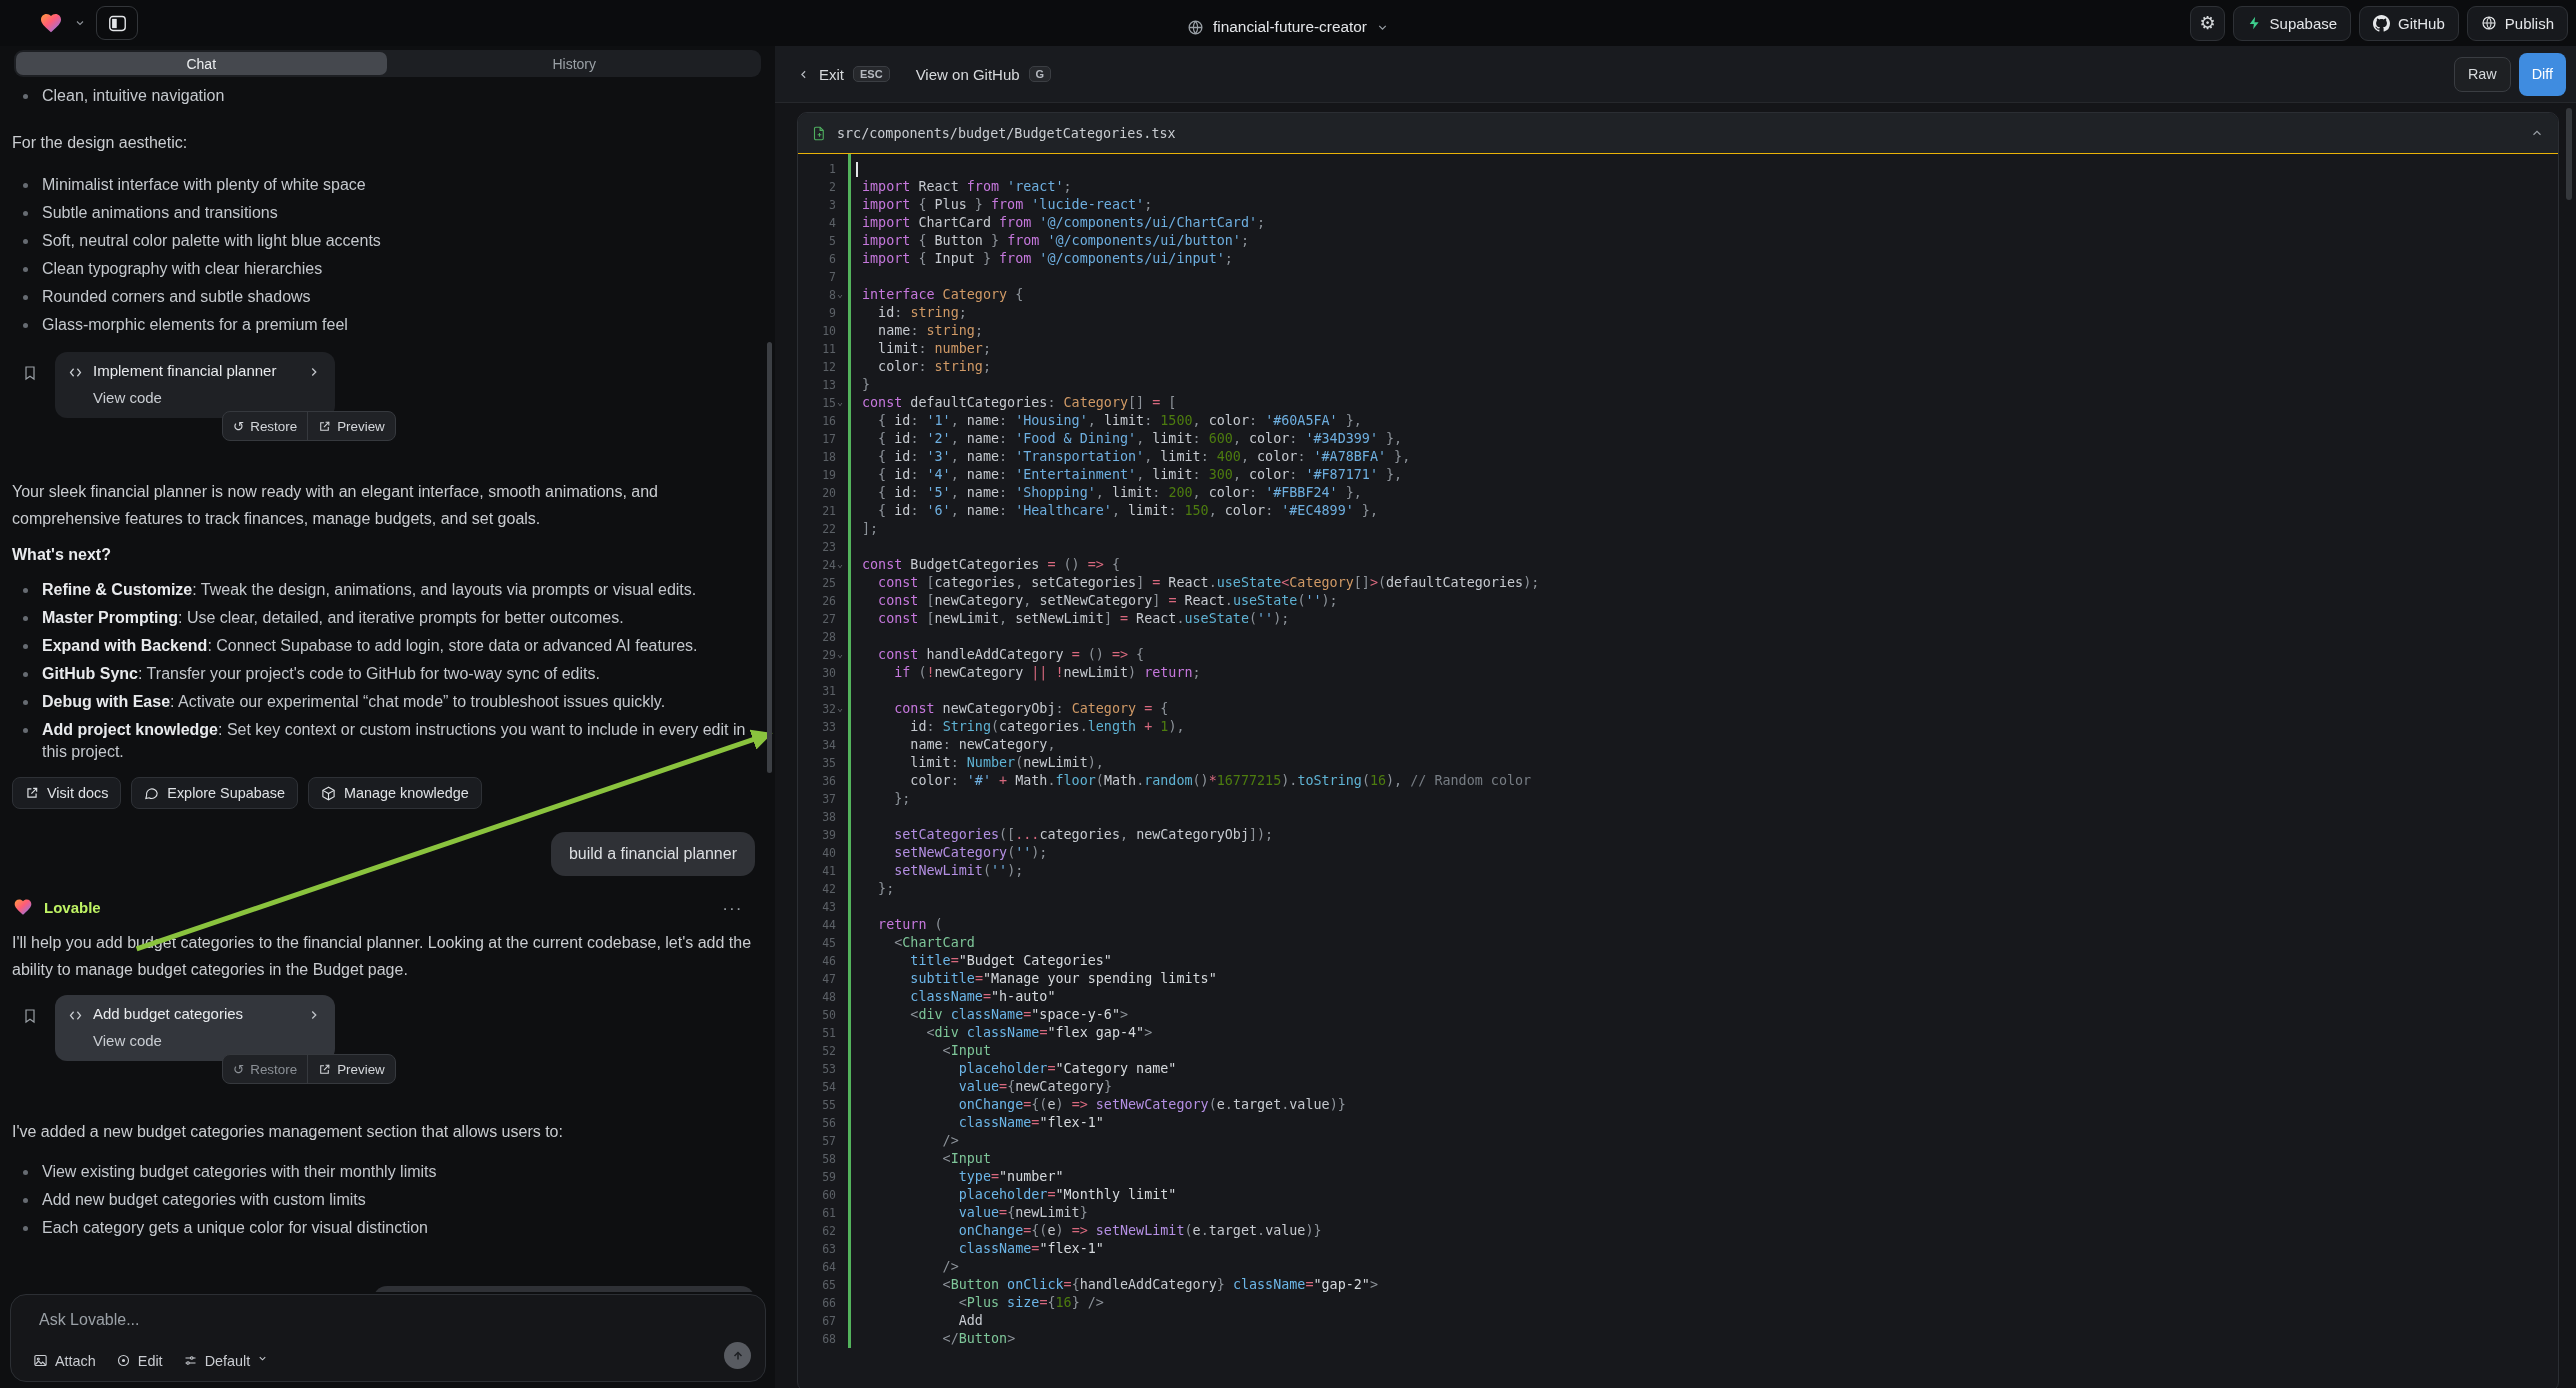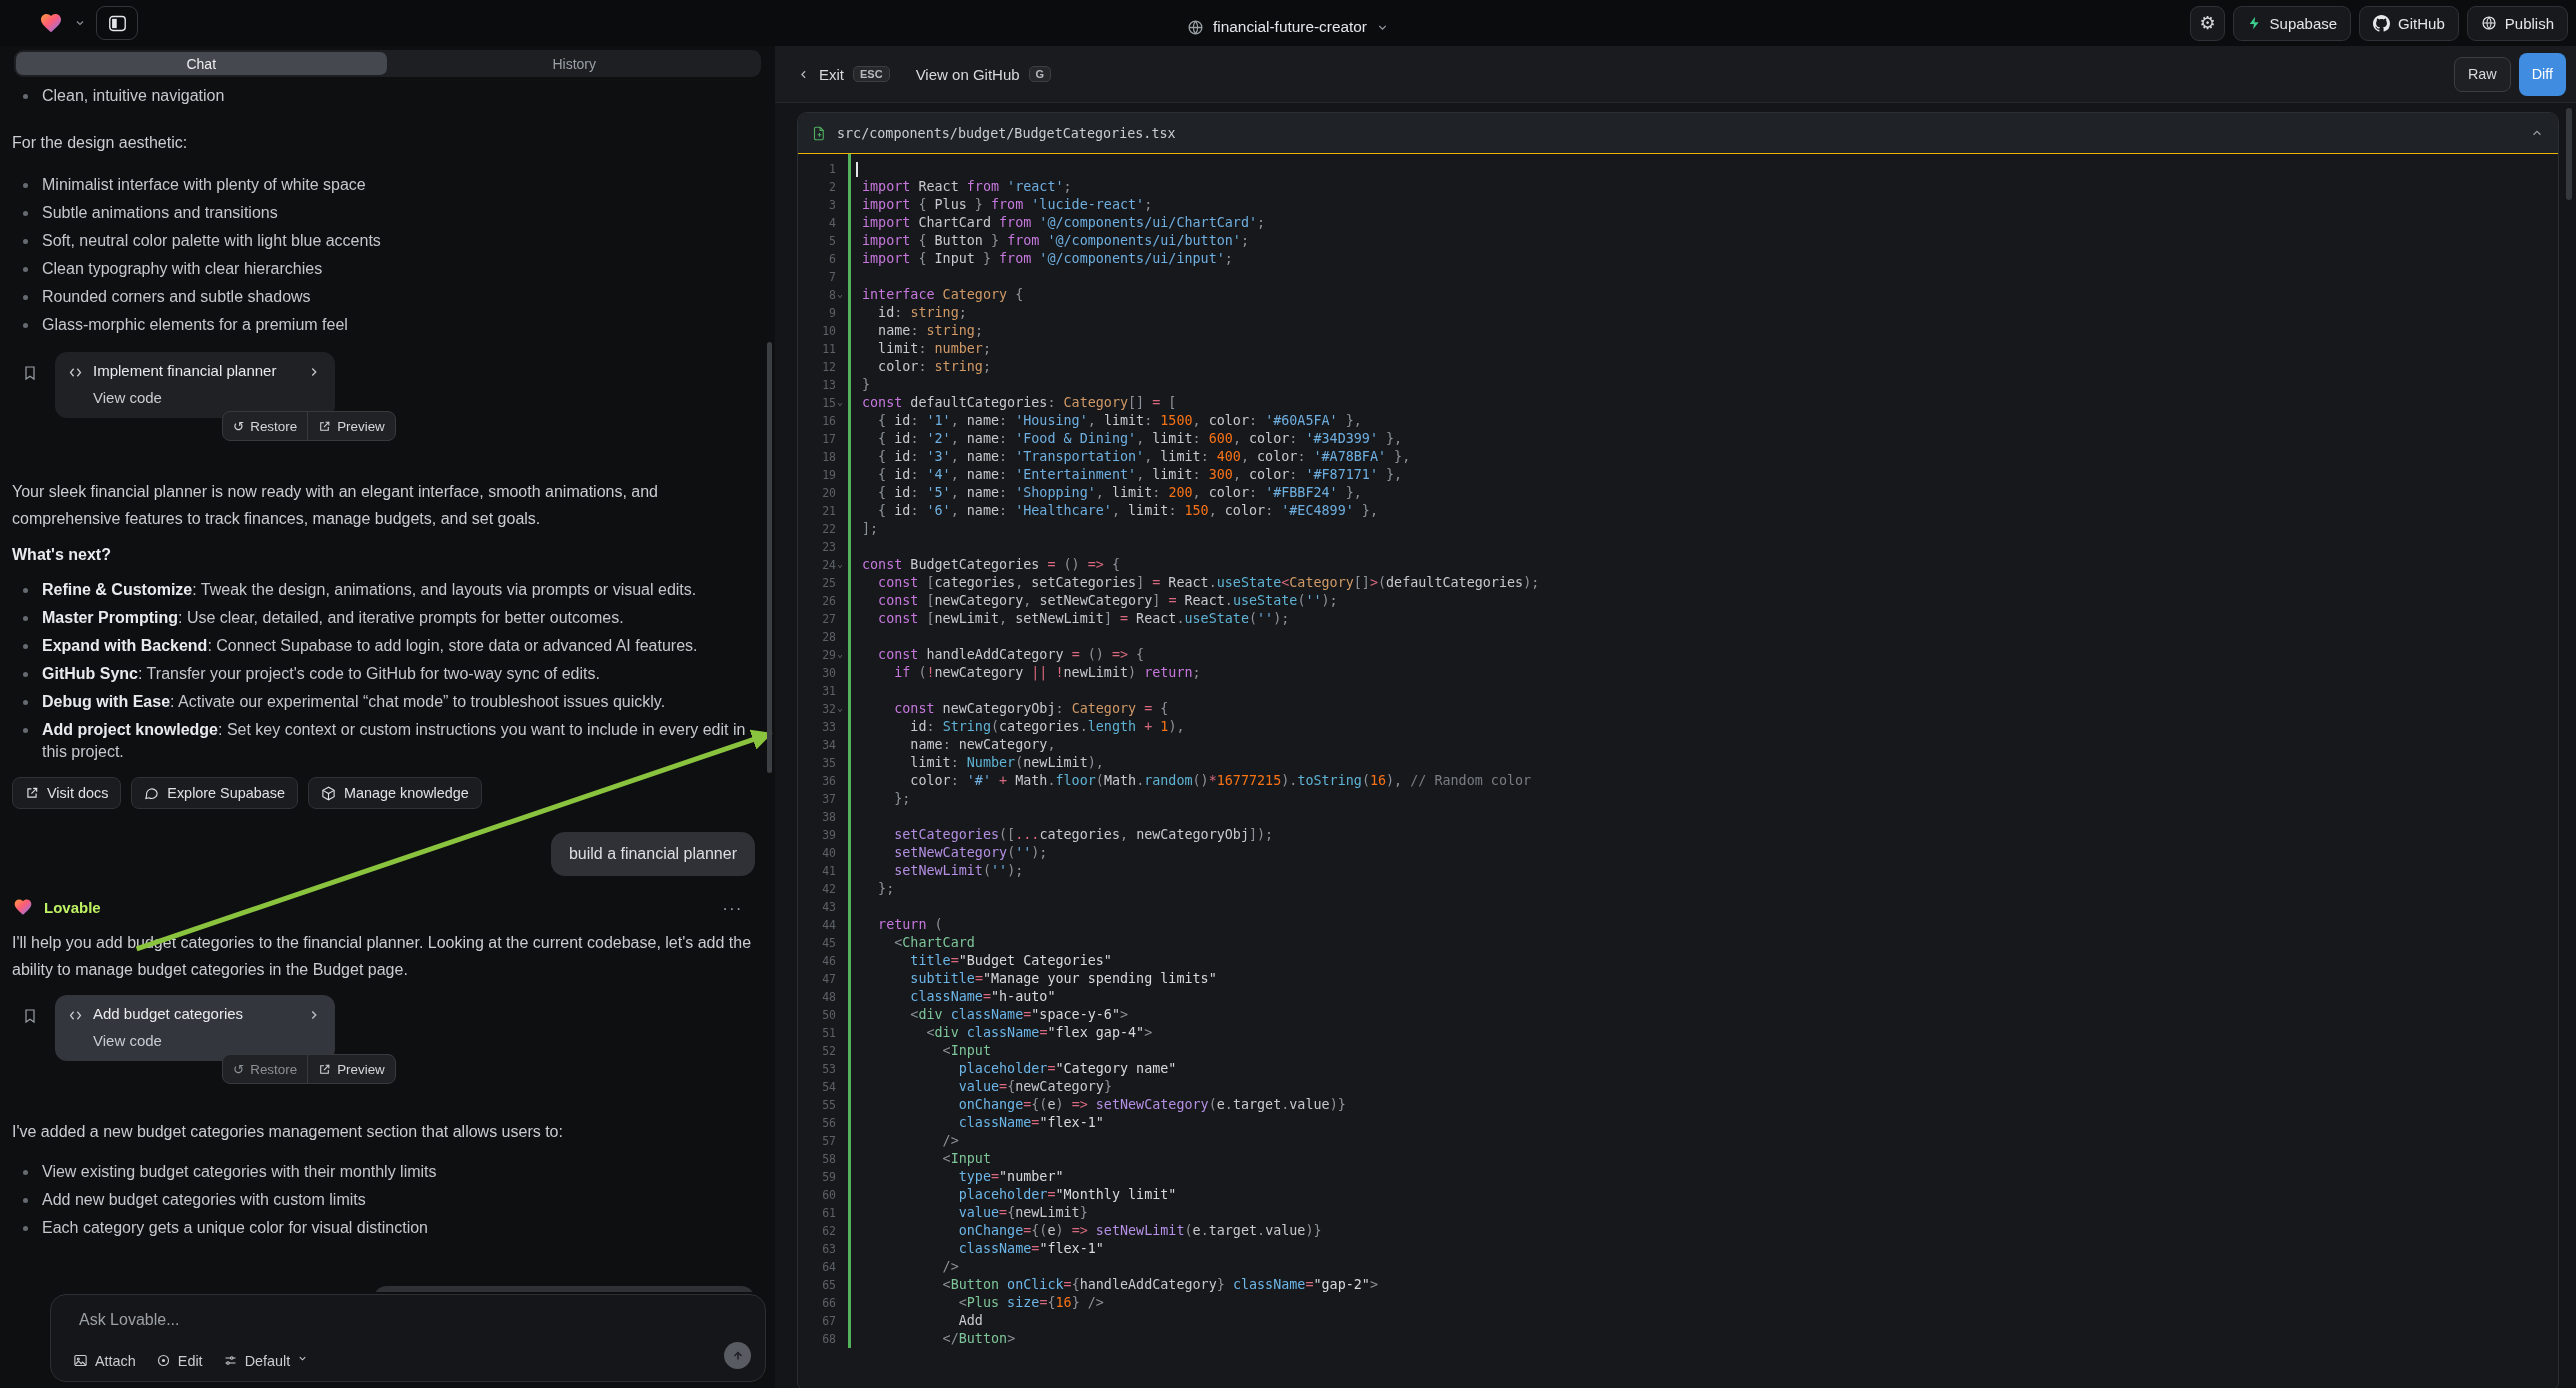"1500" .tk-n { color: #f97316 -> #4d7c0f }
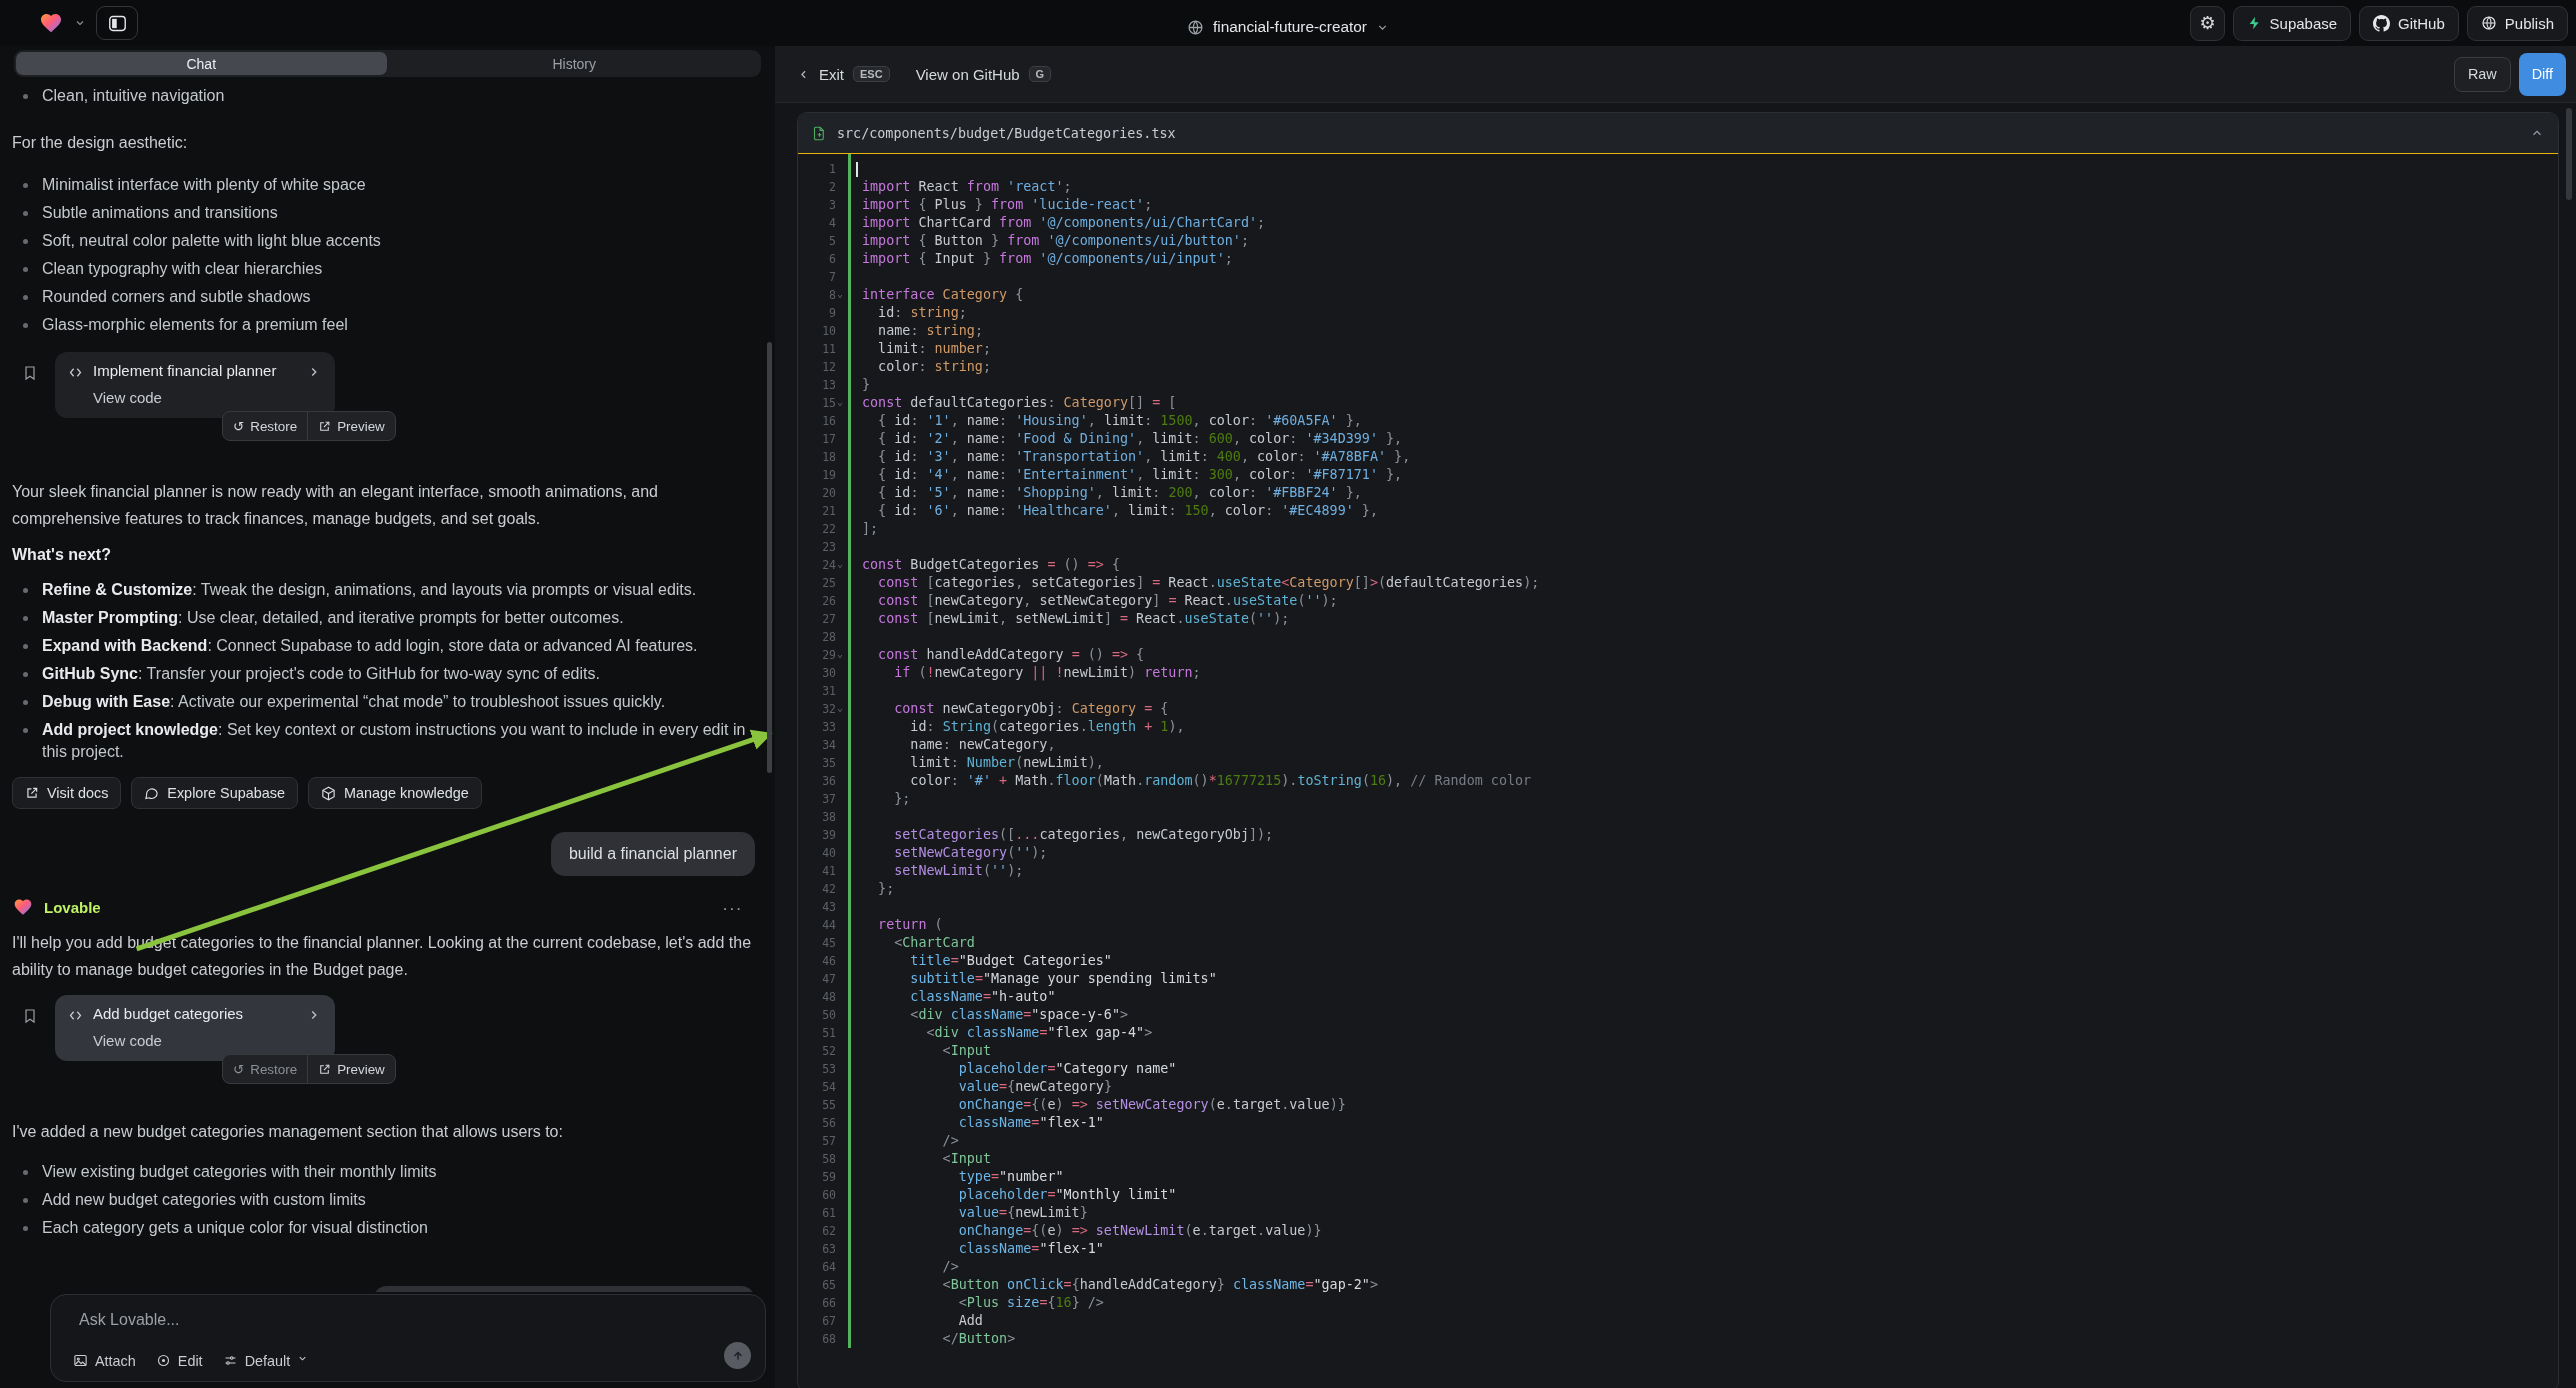"Ask Lovable..." .ask-box { margin-left: 40px -> none }
